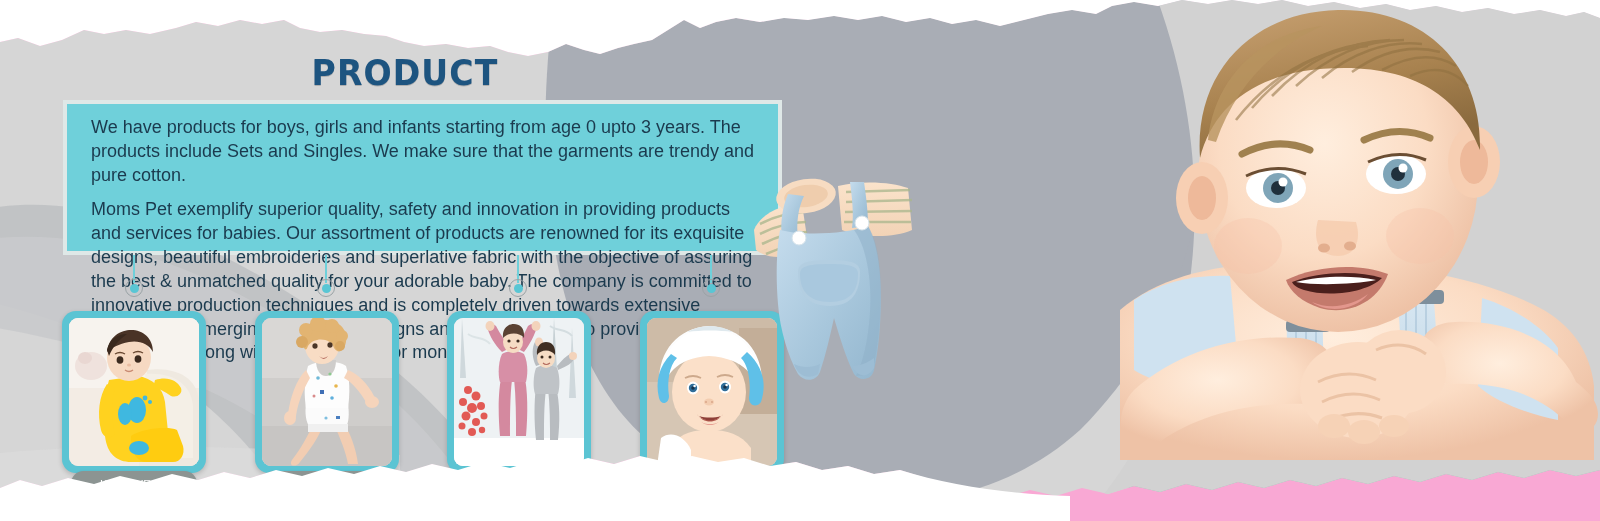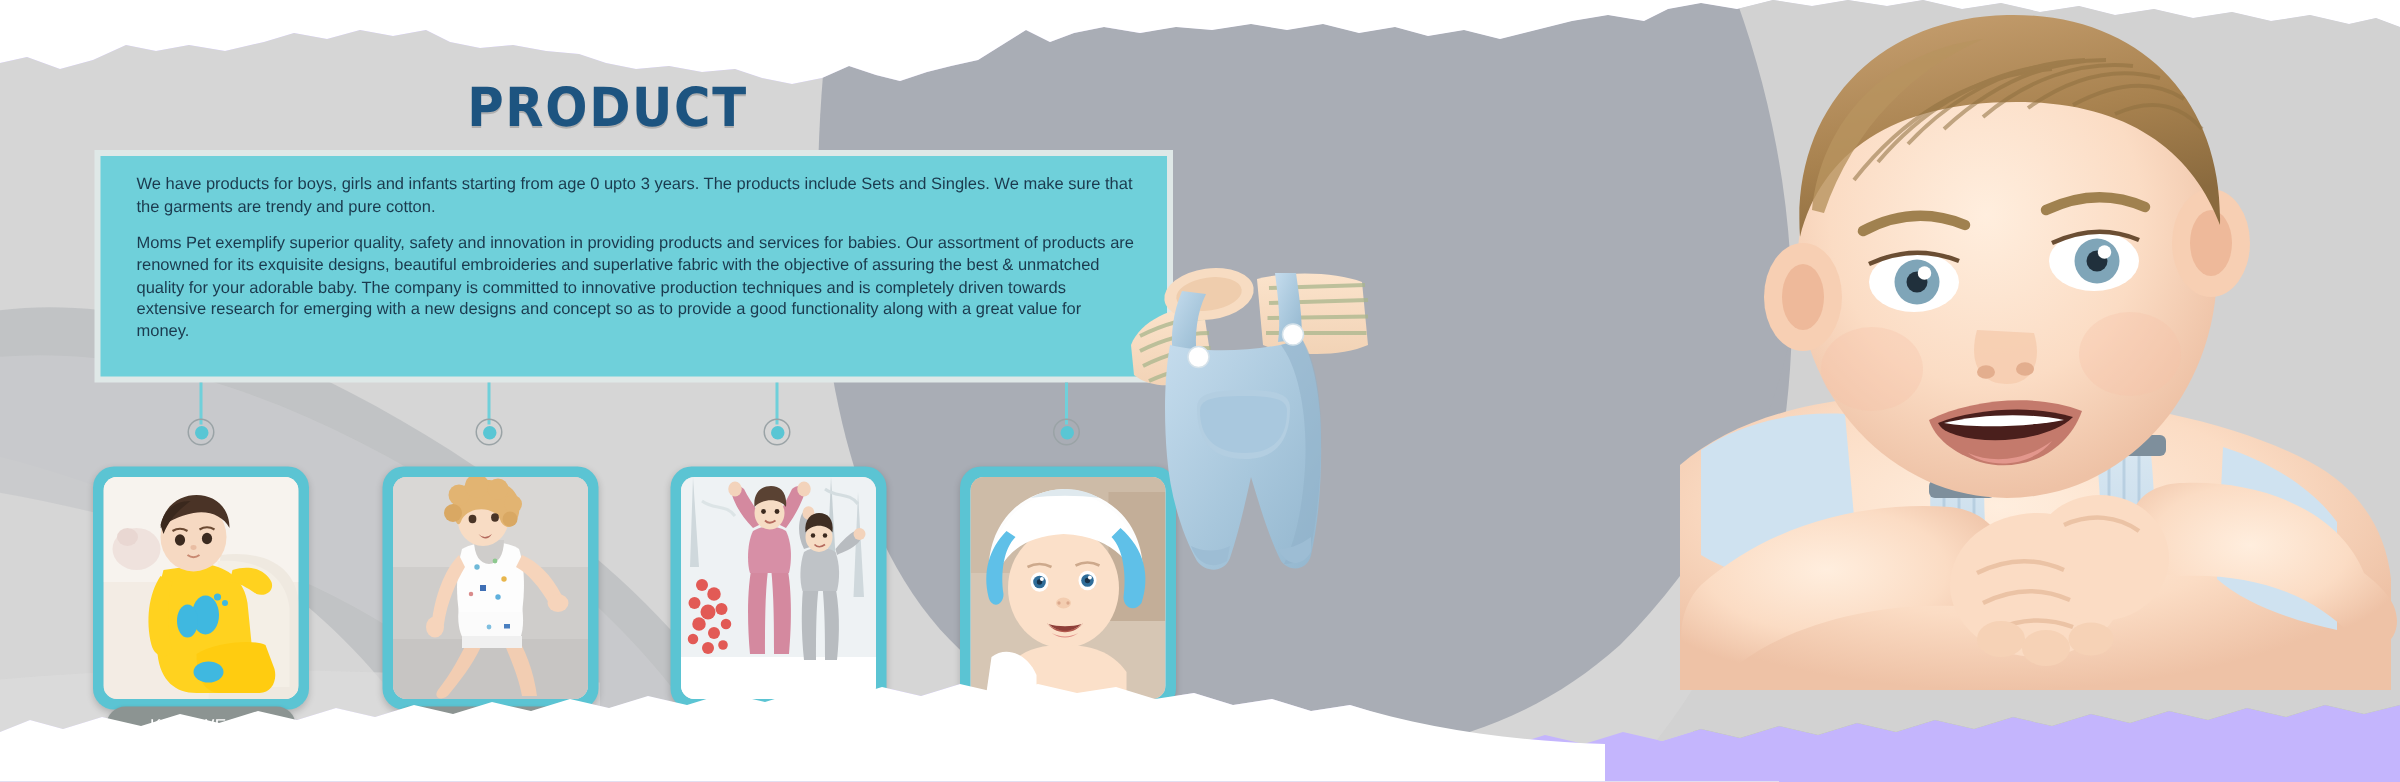"PRODUCT" #stage { background: #c4b5fd -> #f9a8d4 }
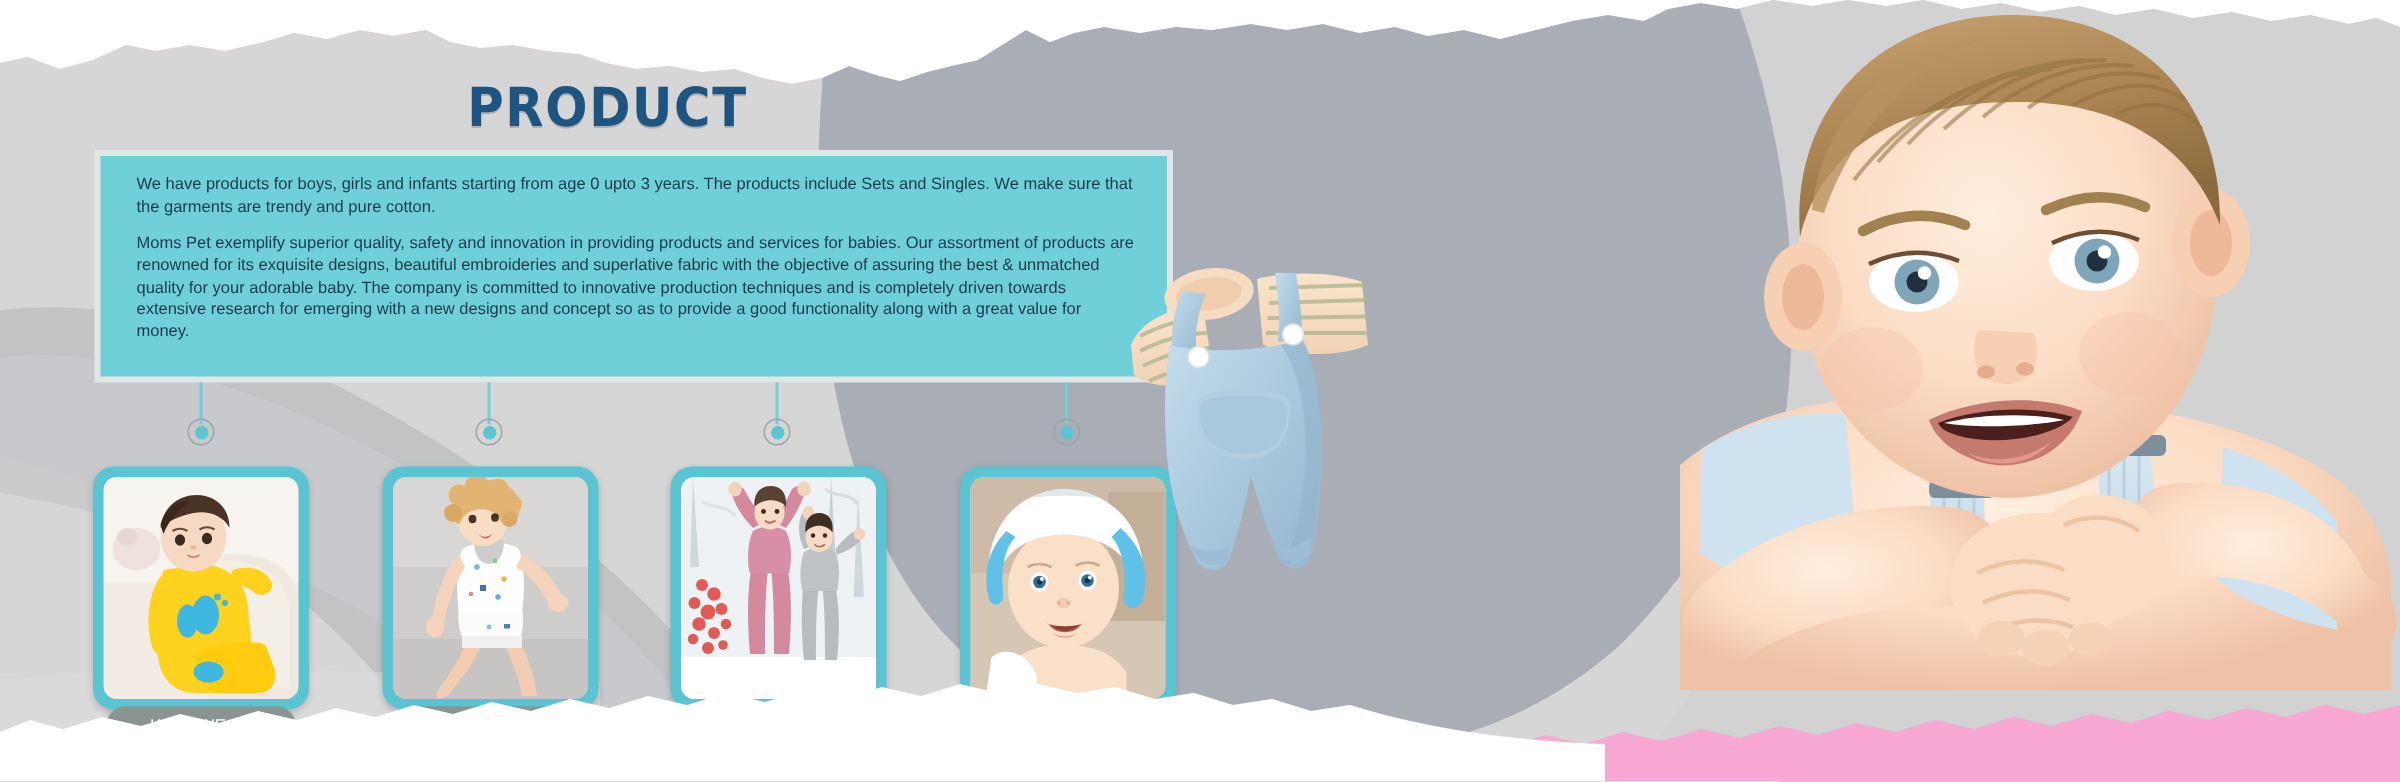"We have products for boys," .info-box p { font-size: 11px -> 18px }
